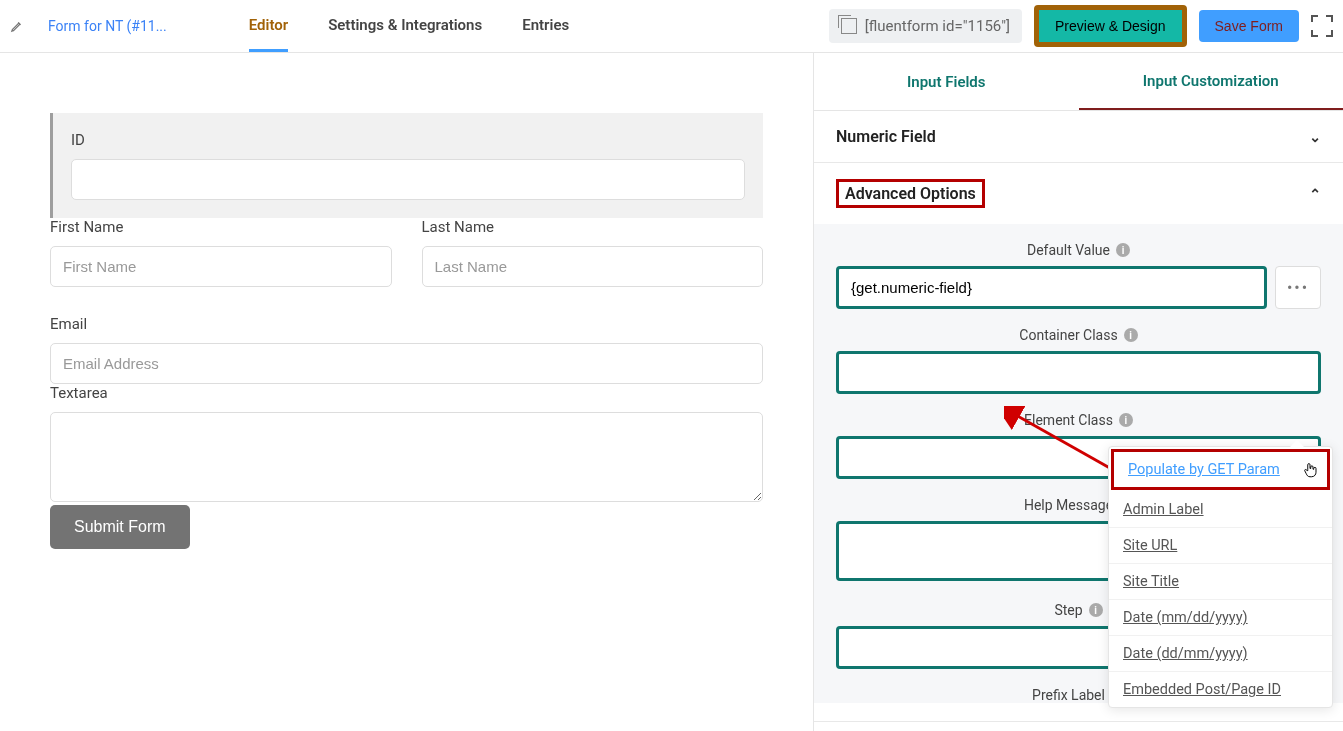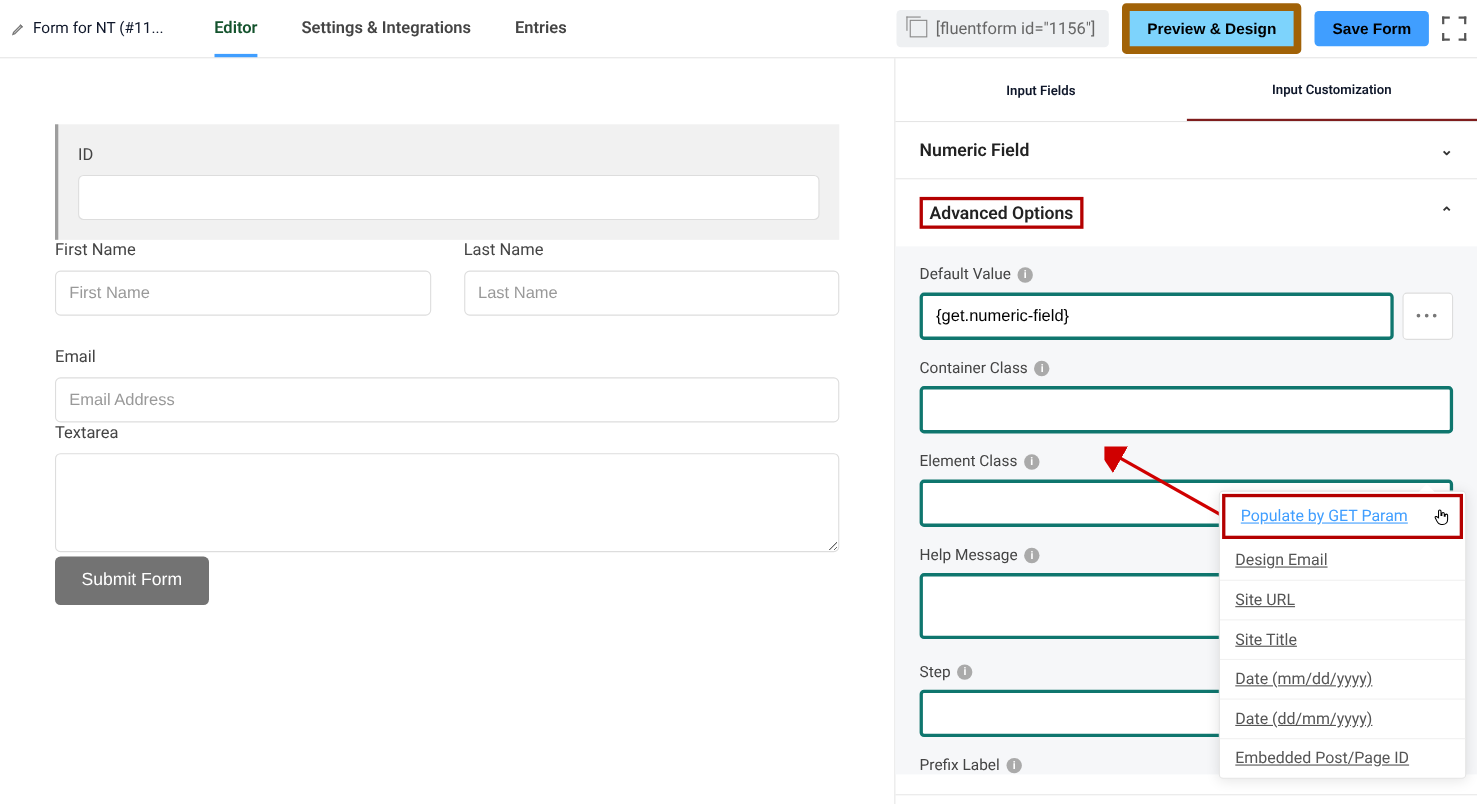"Form for NT (#11..." .form-title { color: #0f172a -> #3b82f6; gap: 6px -> 24px }
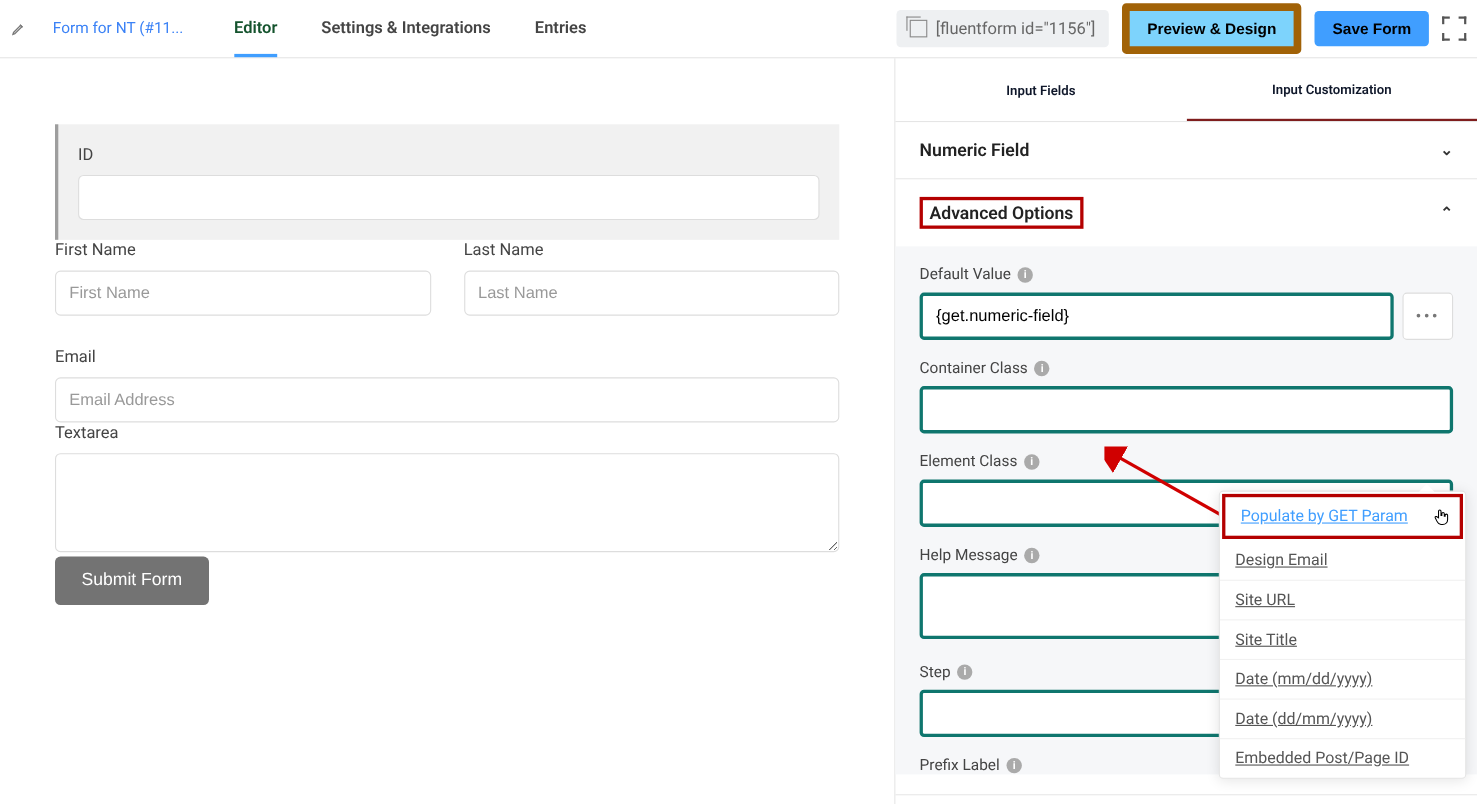"Editor" .tab.active { color: #14532d -> #a16207; margin-left: none -> 36px }
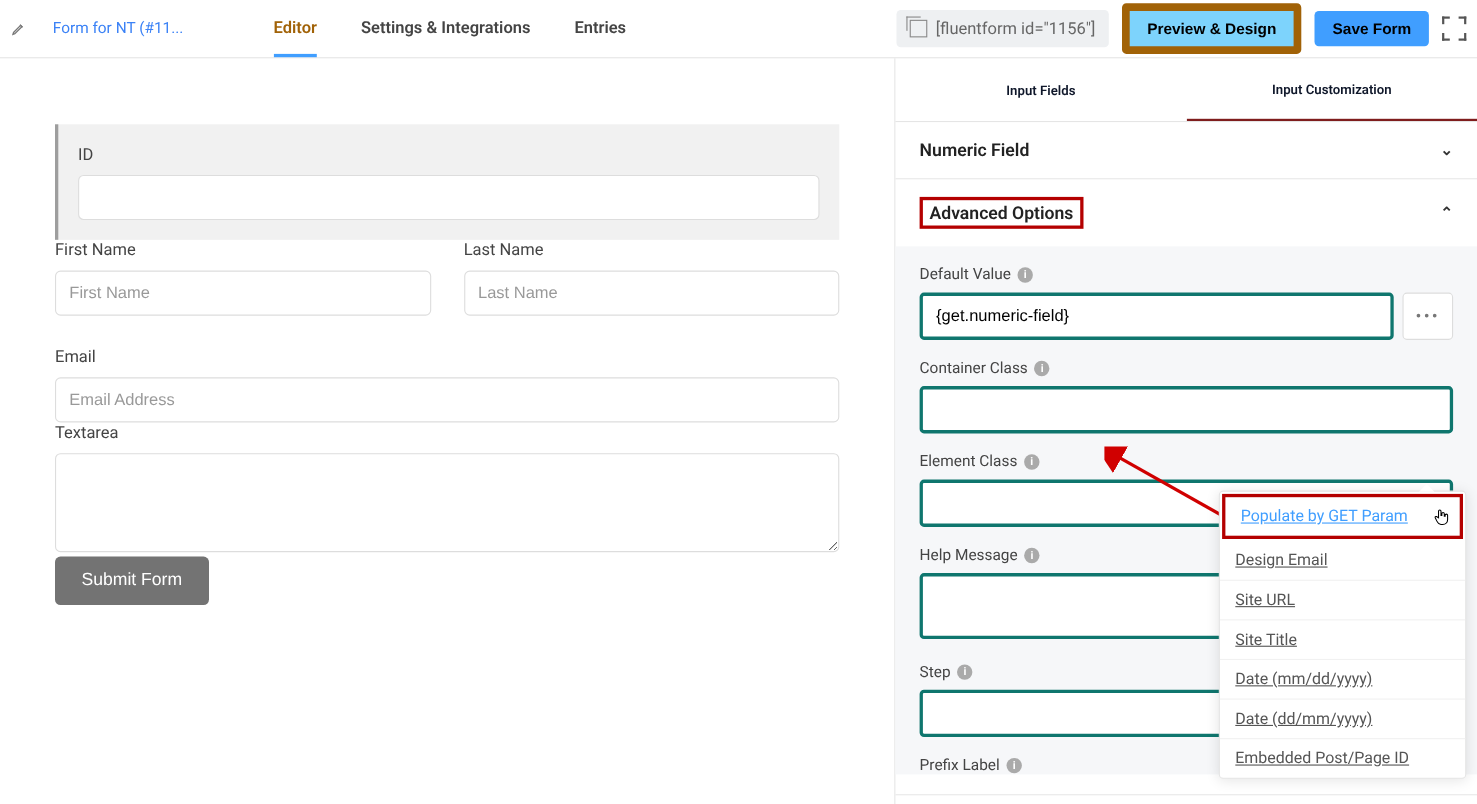"Preview & Design" .btn { background: #7dd3fc -> #14b8a6; border: 7px solid #a16207 -> 5px solid #a16207; font-weight: bold -> none }
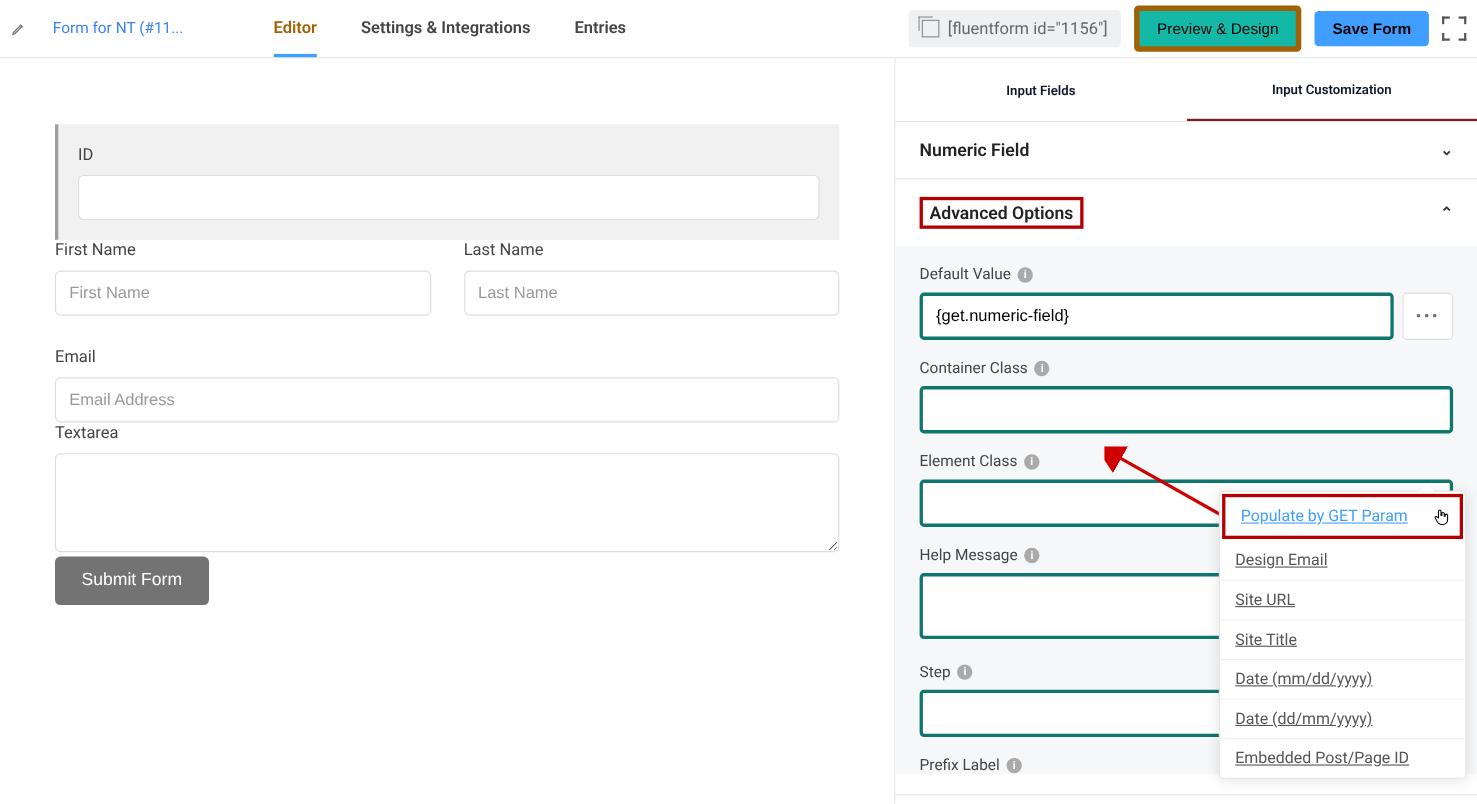"Save Form" .btn.primary { color: #000000 -> #7f1d1d; font-weight: 700 -> 400 }
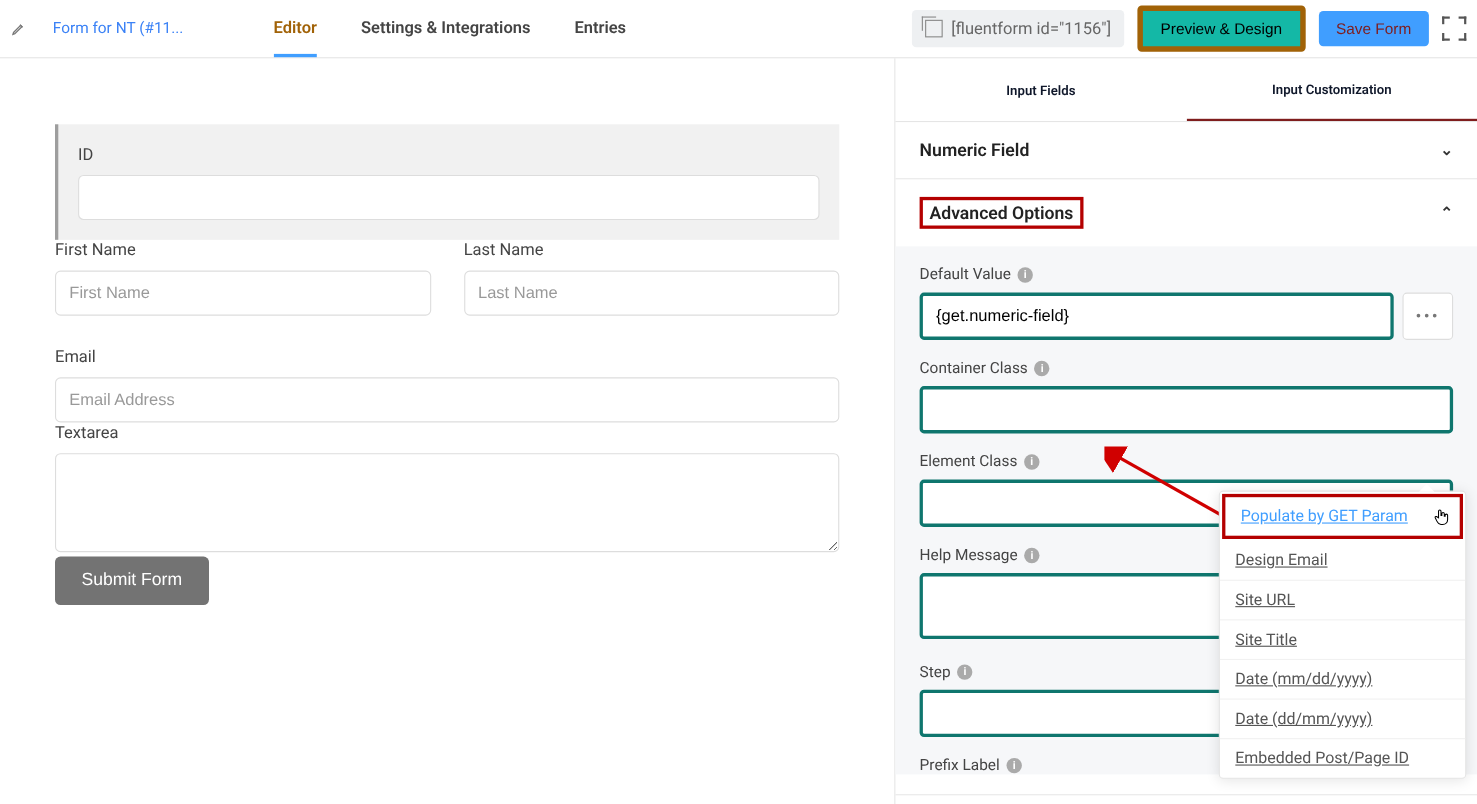"Input Fields" .panel-tab { color: #0f172a -> #0f766e; font-size: 12px -> 15px }
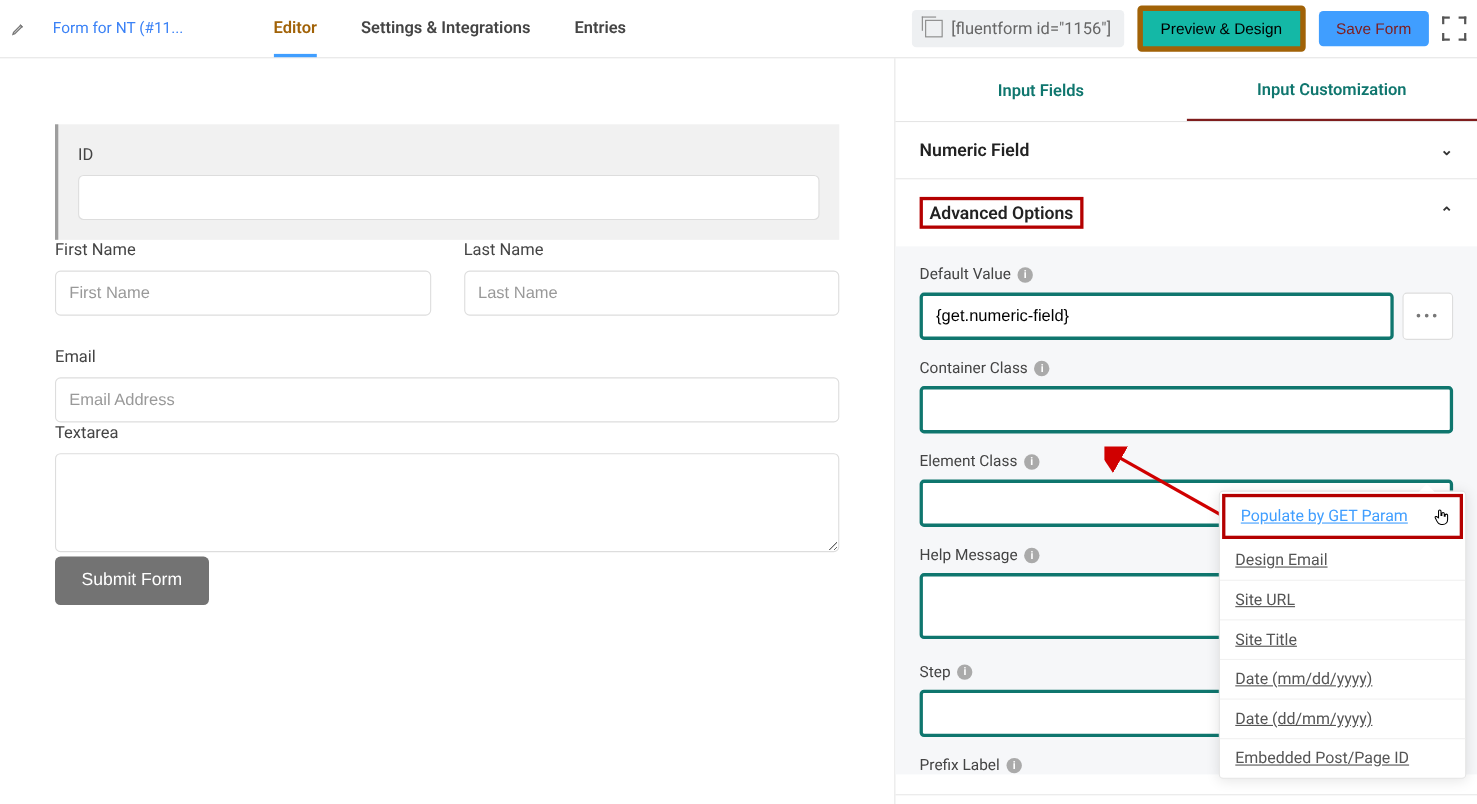"Default Value" .opt-label { justify-content: none -> center }
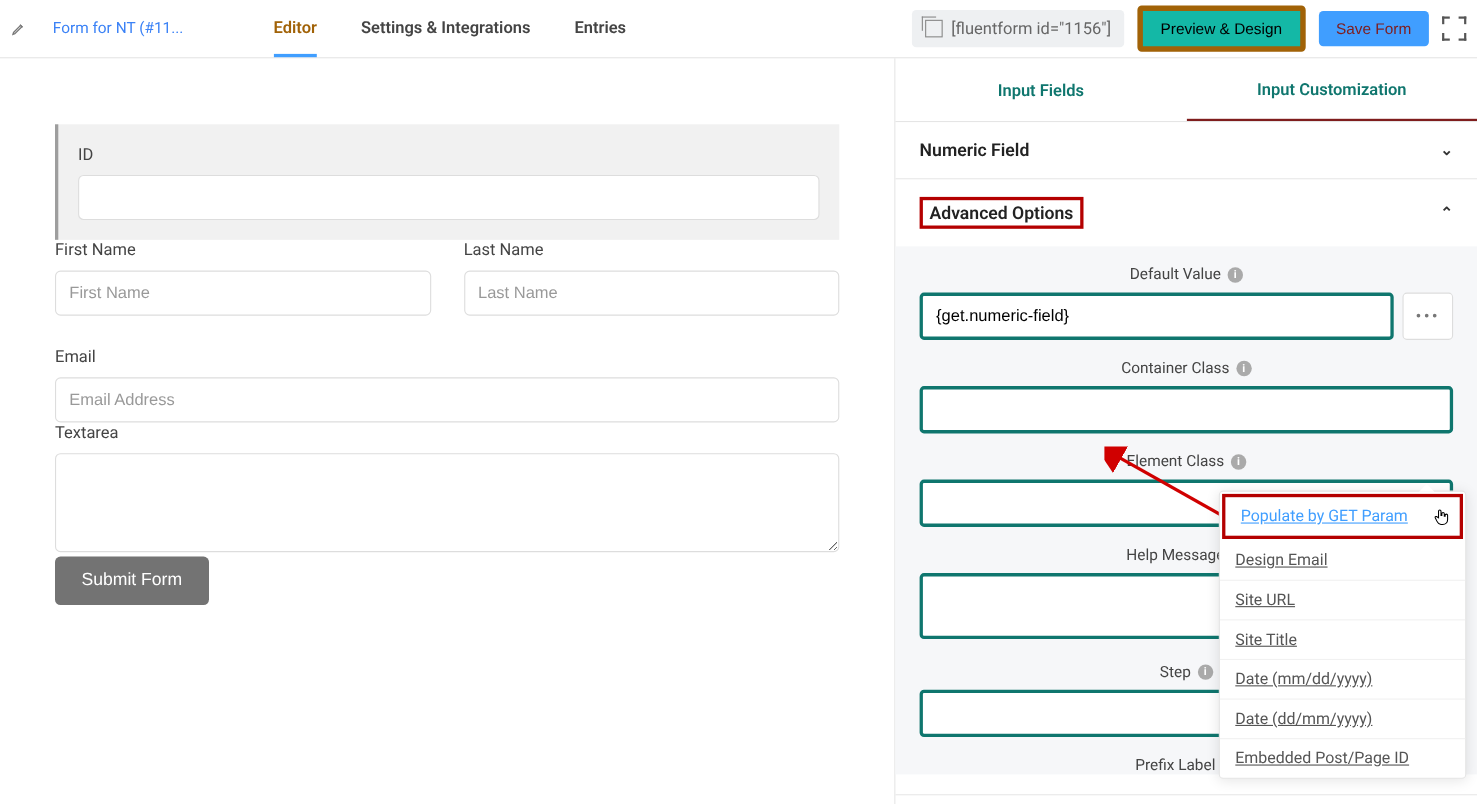"Design Email" div.popover-item { text: Design Email -> Admin Label }
